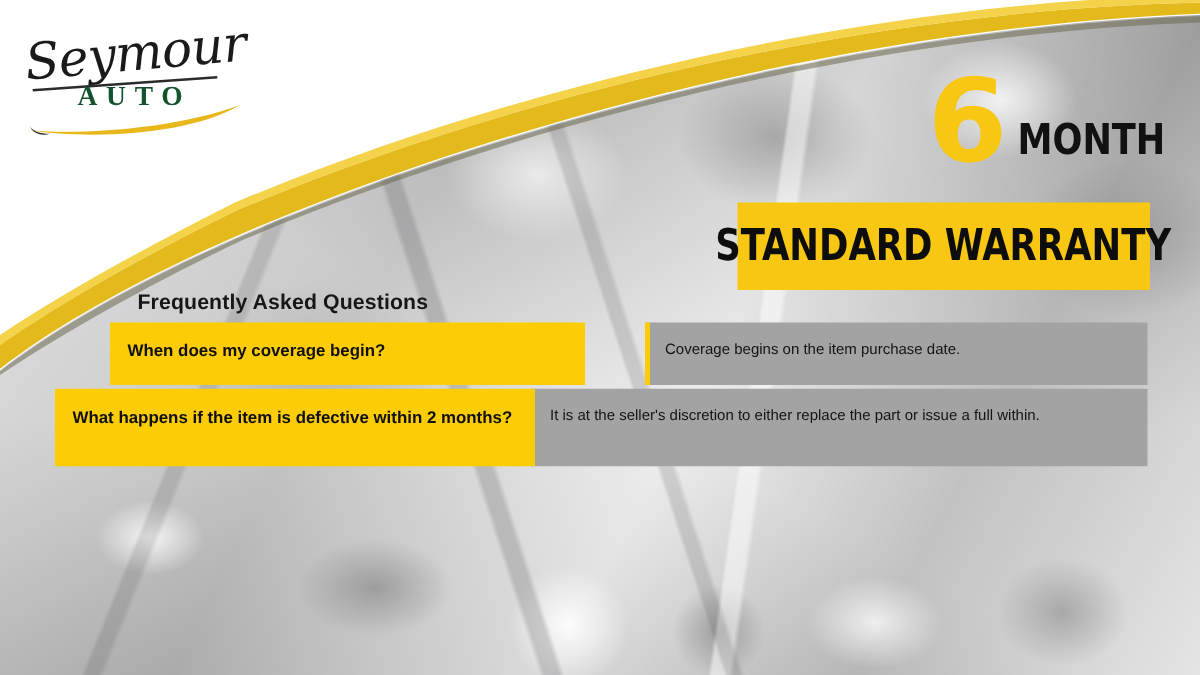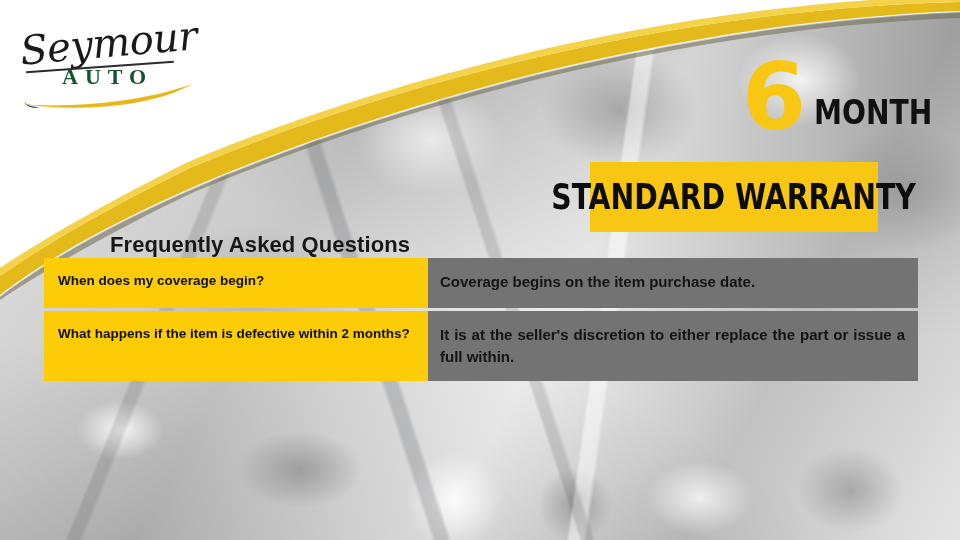"STANDARD WARRANTY" .warranty-band { width: 288px -> 330px }
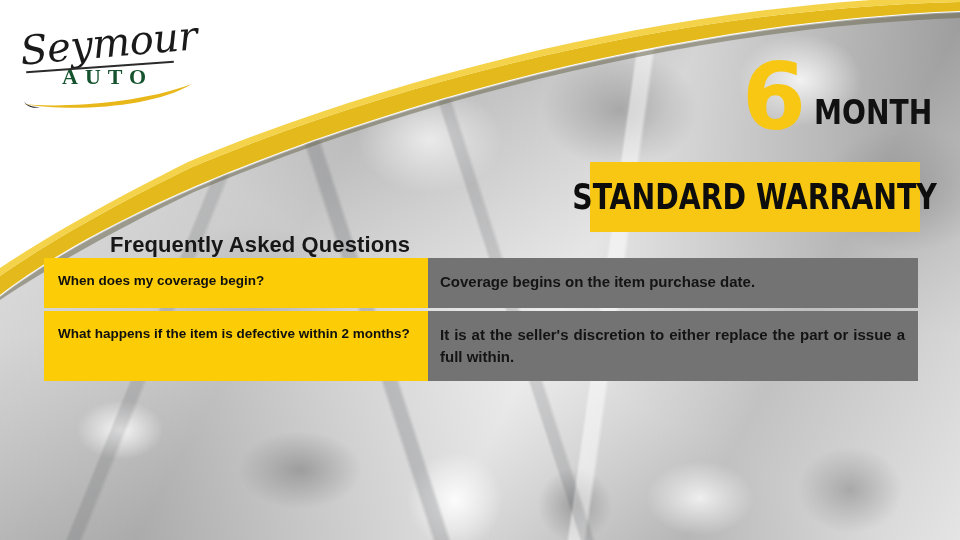"Frequently Asked Questions" .faq-heading { font-size: 22px -> 17px }
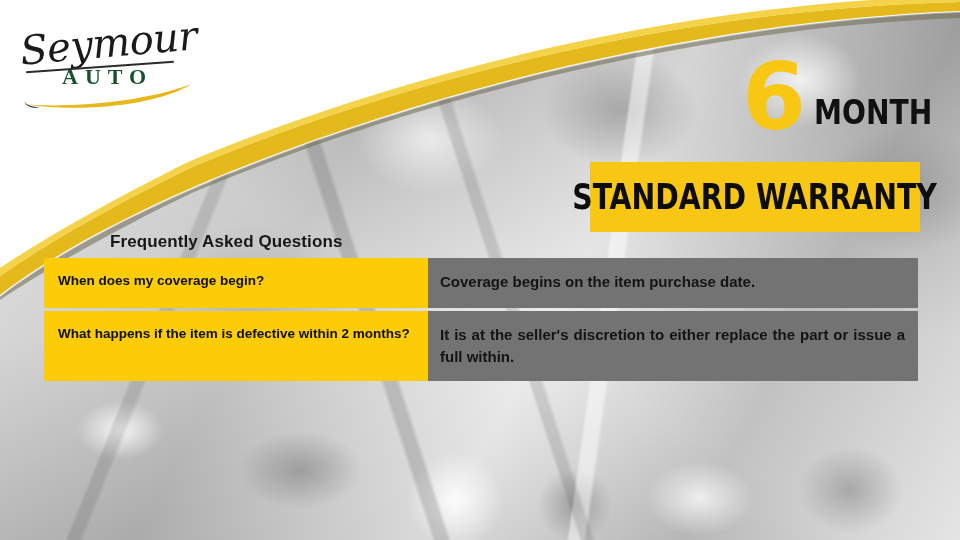"When does my coverage begin?" .faq-row.r1 .q-cell, .faq-row.r1 .a-cell { margin-left: none -> 44px }
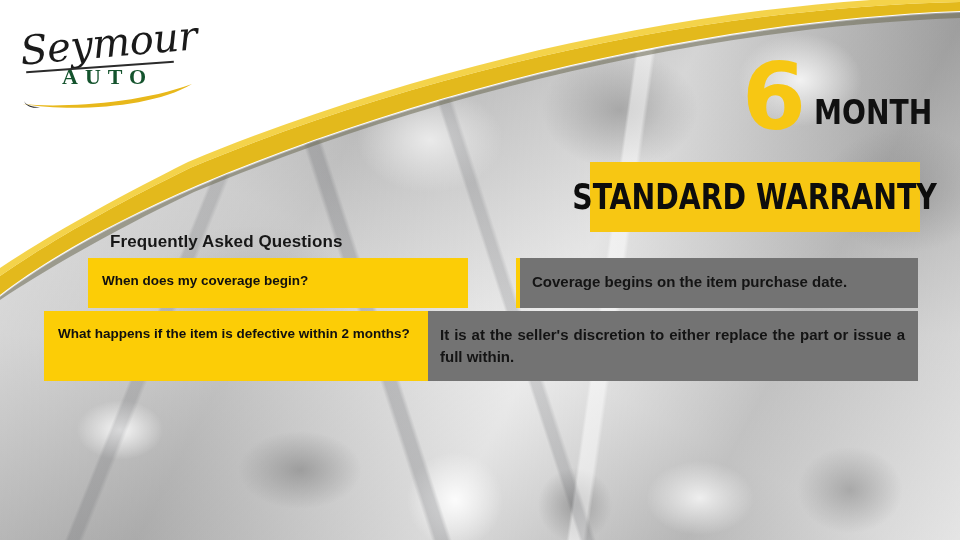"Coverage begins on the item" .a-cell { background: #737373 -> #a3a3a3; font-size: 15px -> 12px; font-weight: 700 -> 400 }
